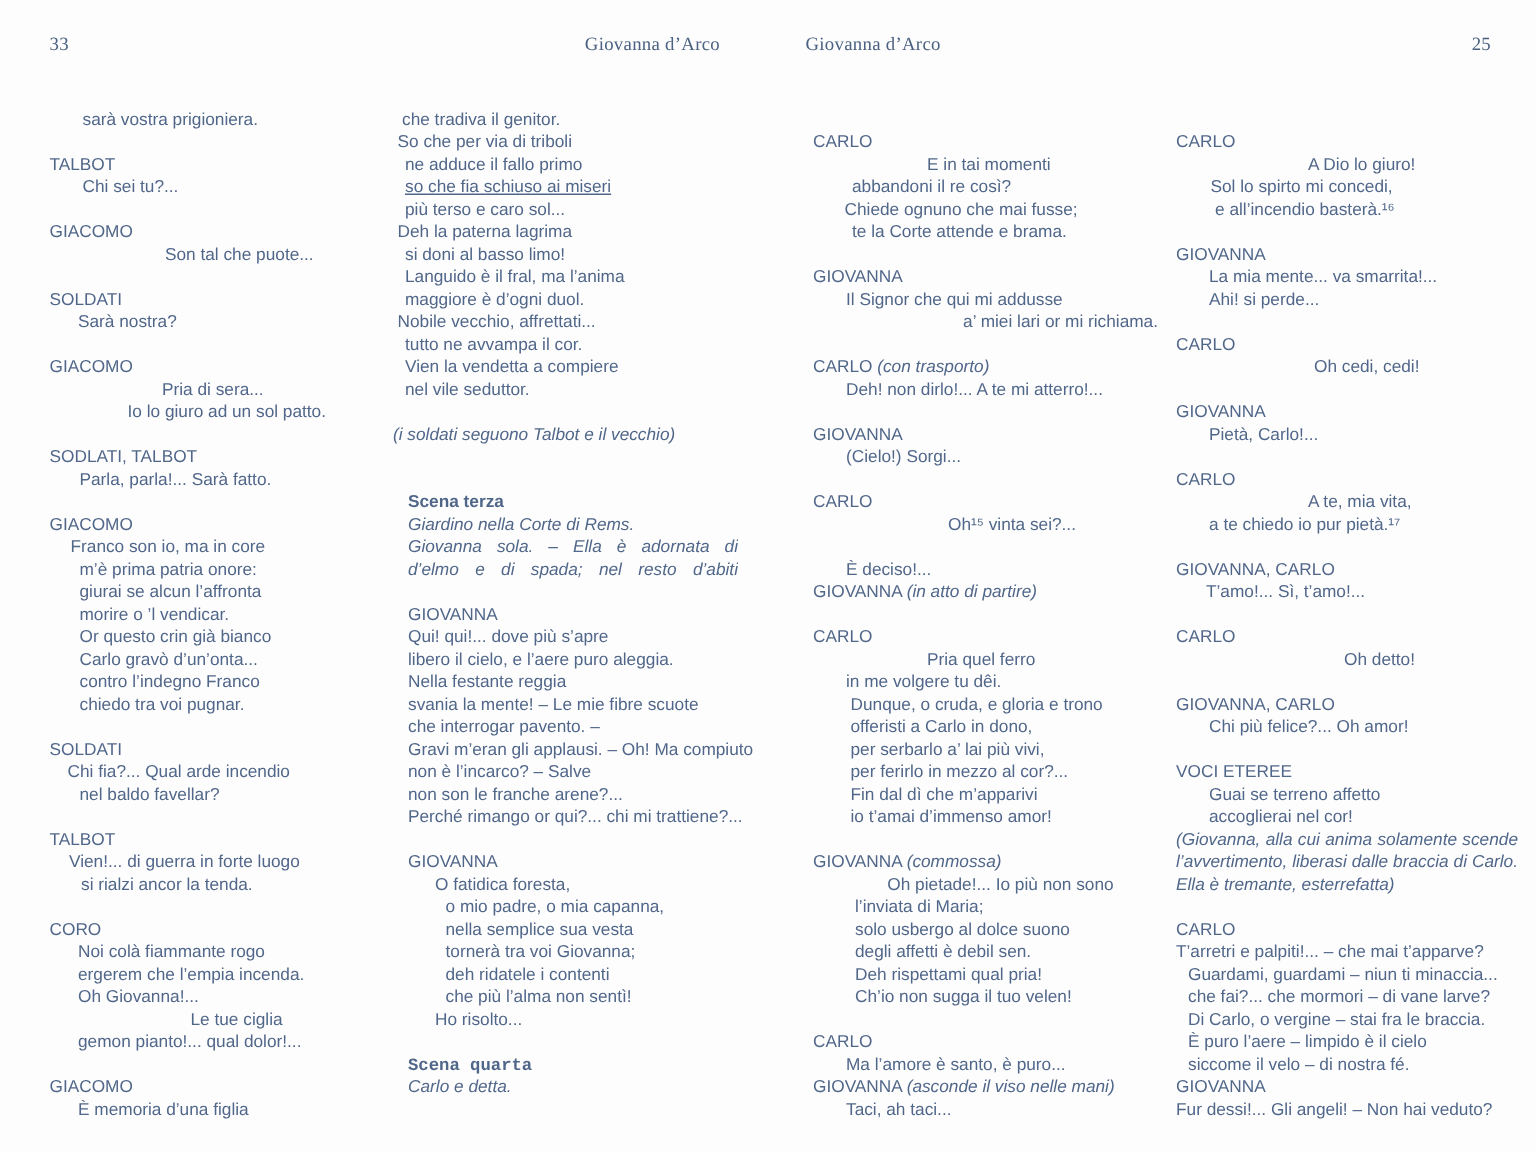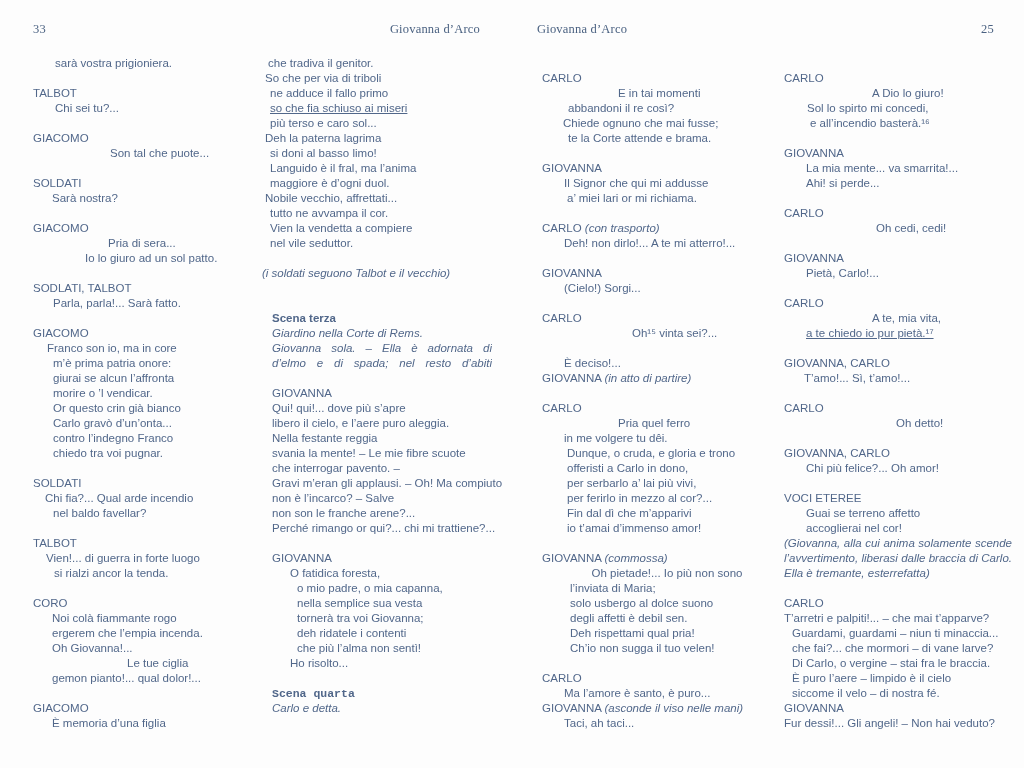"sarà vostra prigioniera." .col { top: 56px -> 73px }
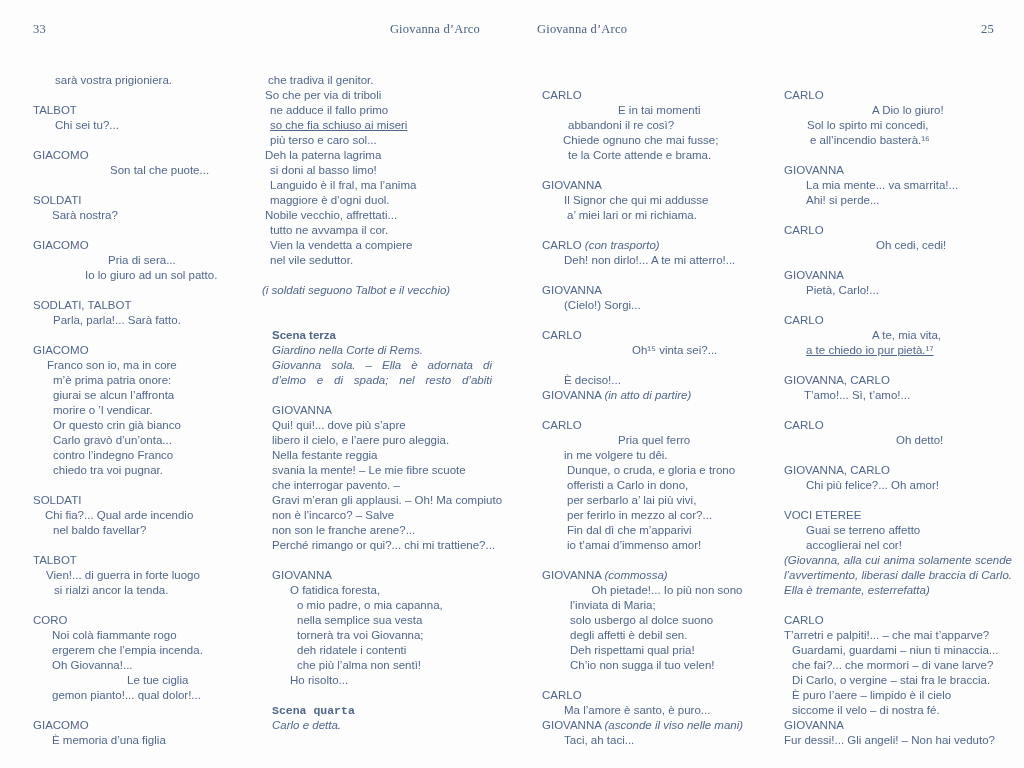"a’ miei lari or mi" div.ln { text-align: none -> right }
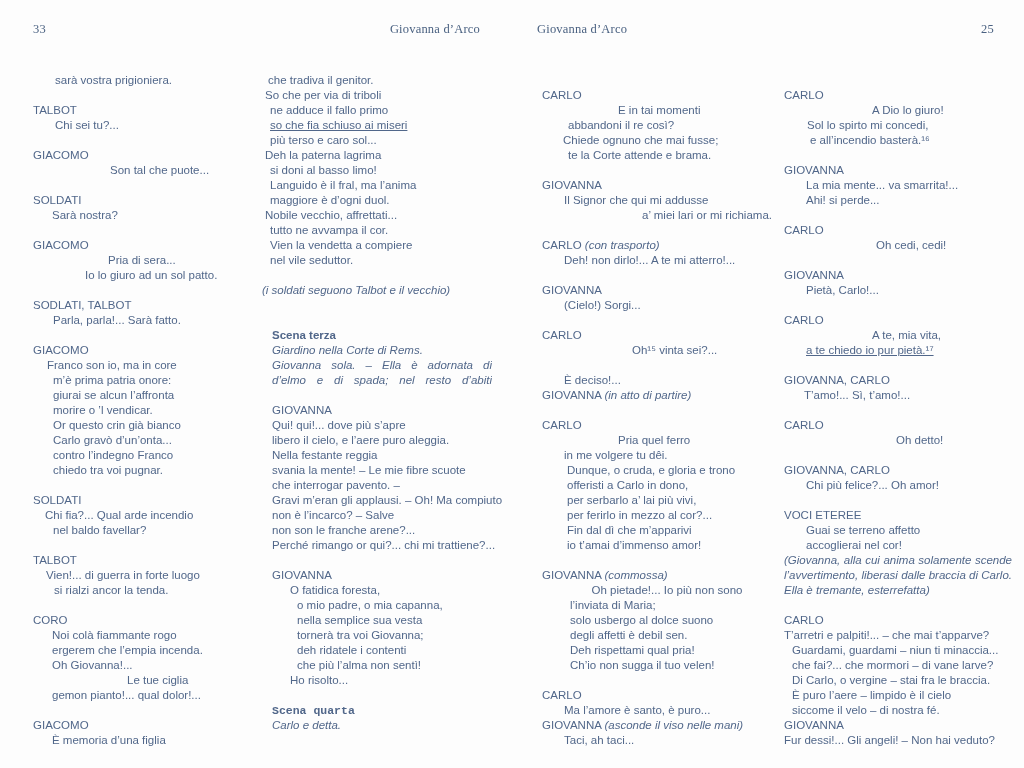"a te chiedo io pur" div.ln { text-decoration: underline -> none }
